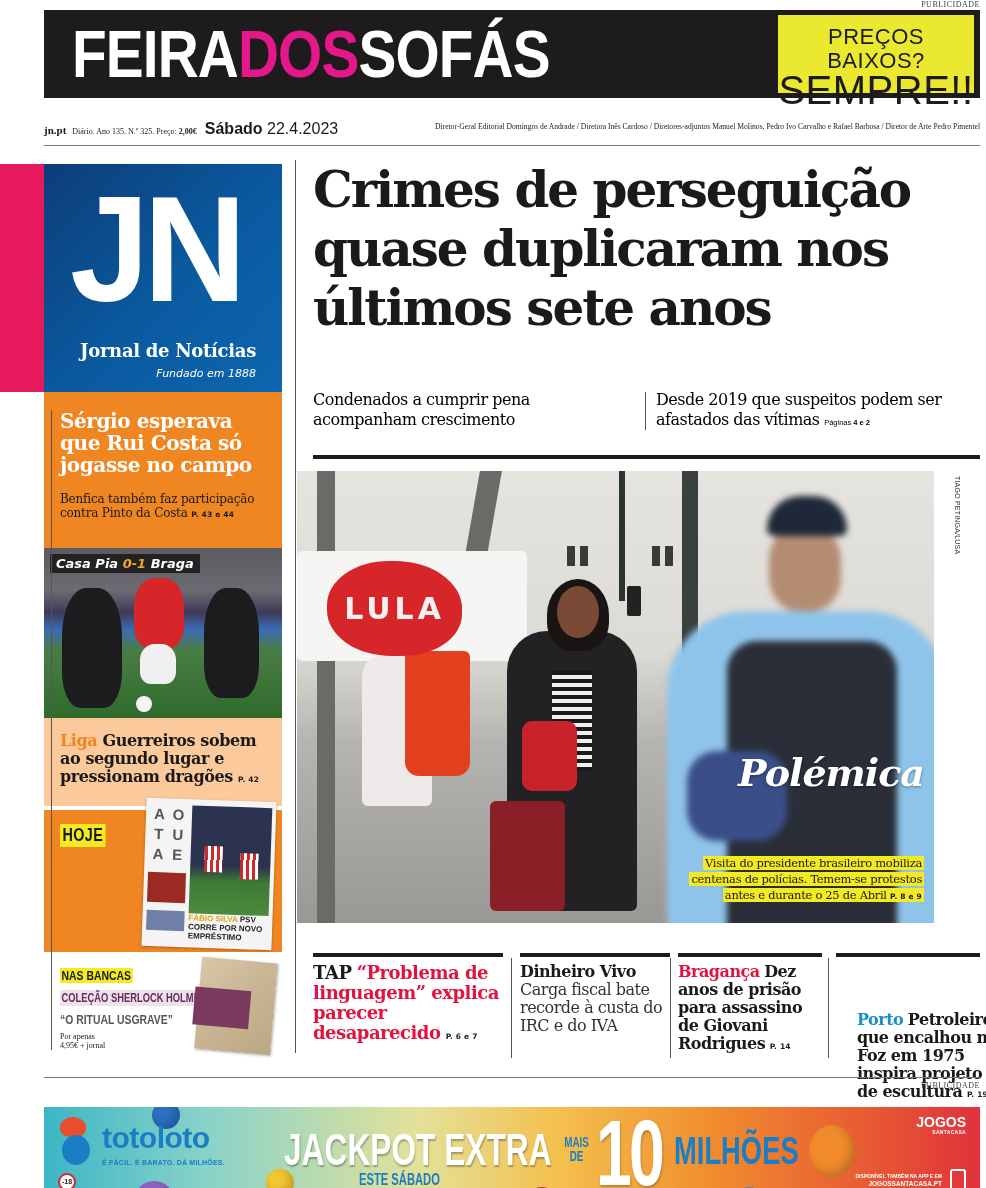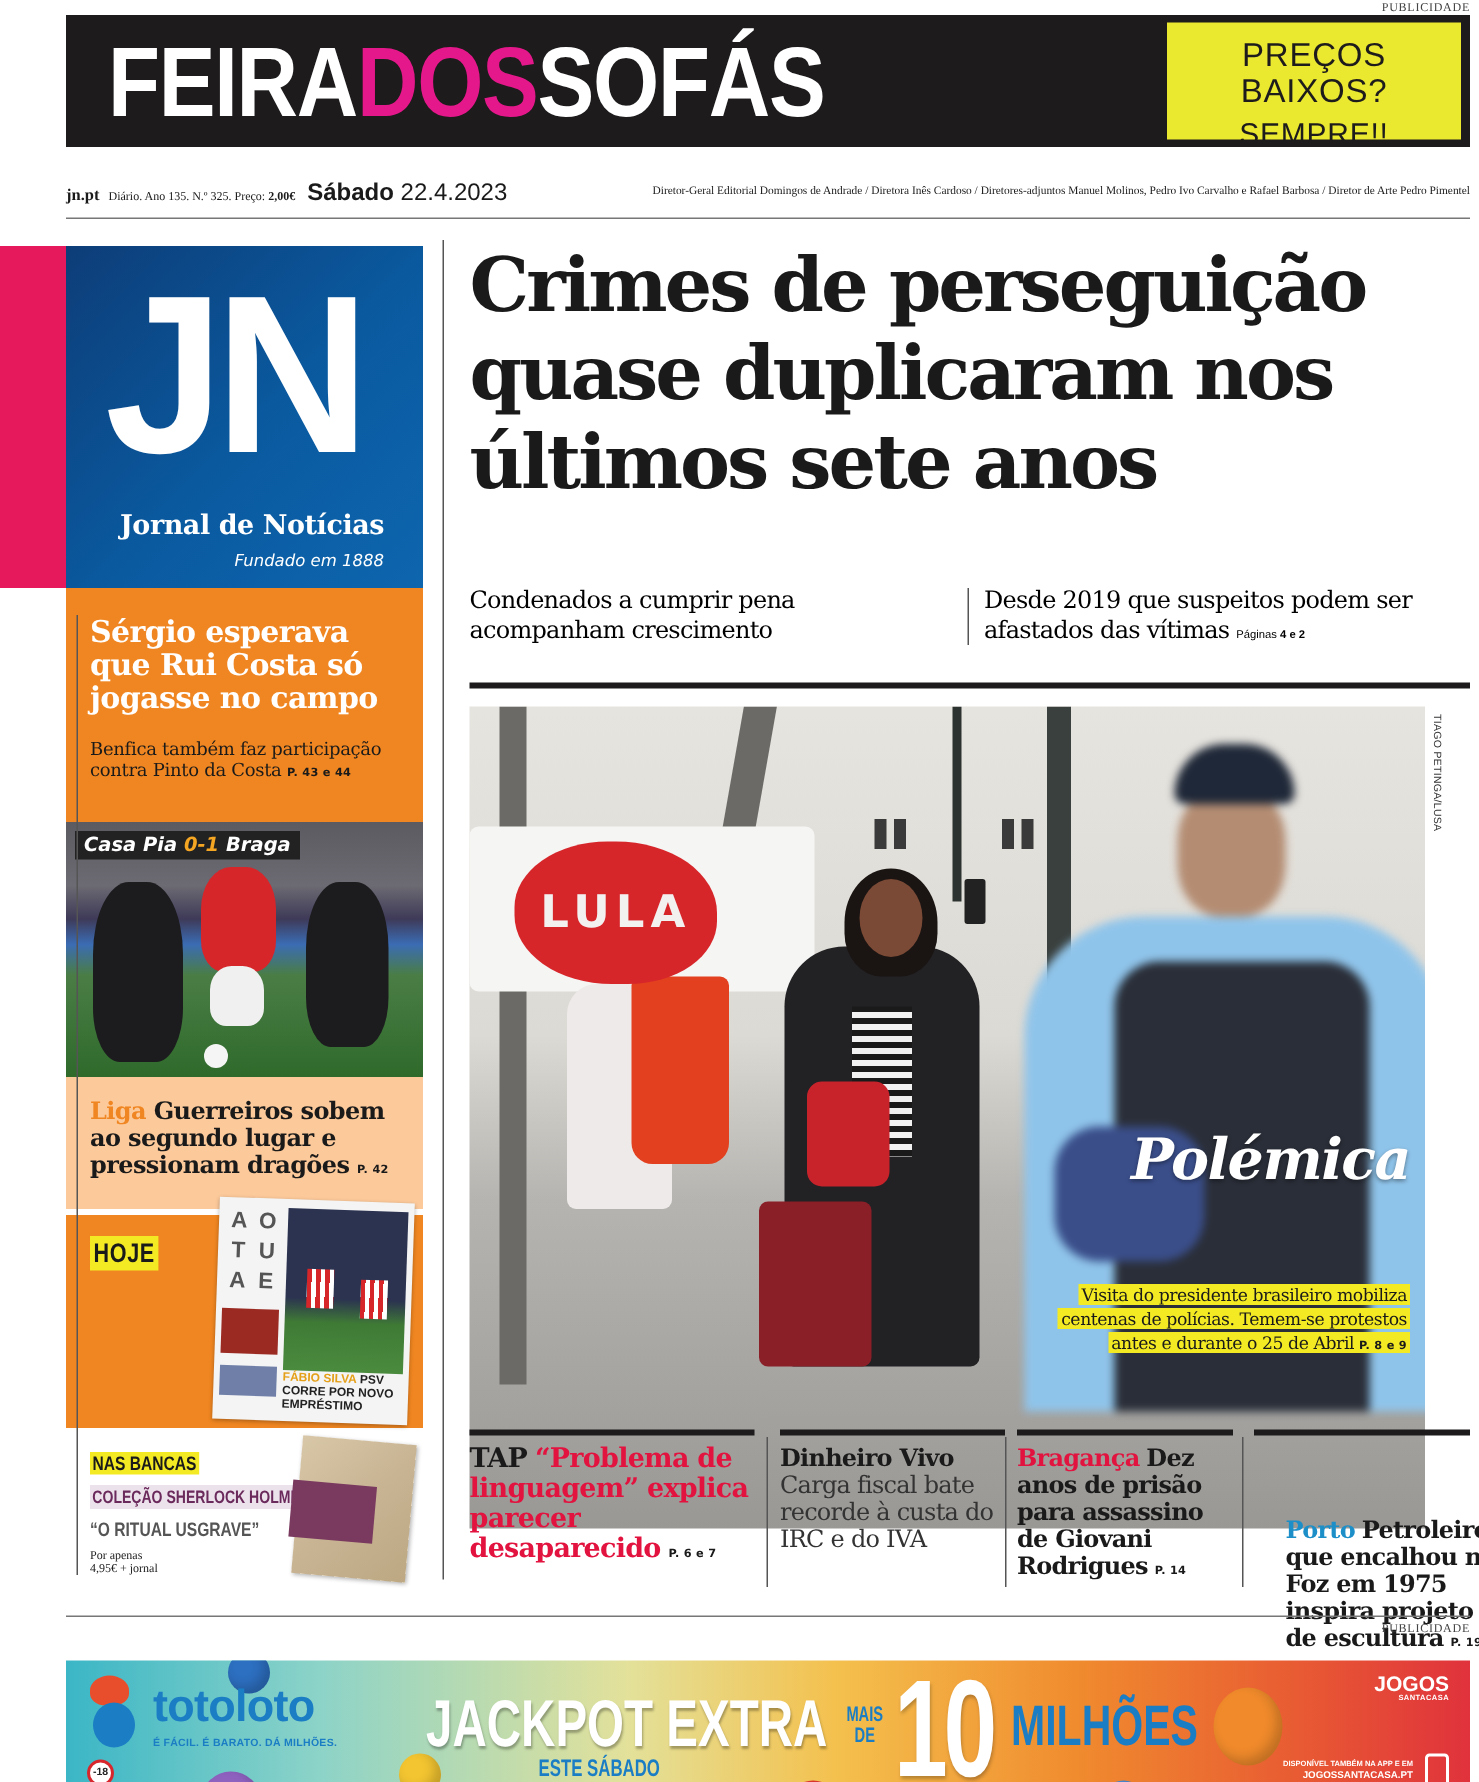"SEMPRE!!" .ad-top .yellow .l2 { font-size: 20px -> 40px }
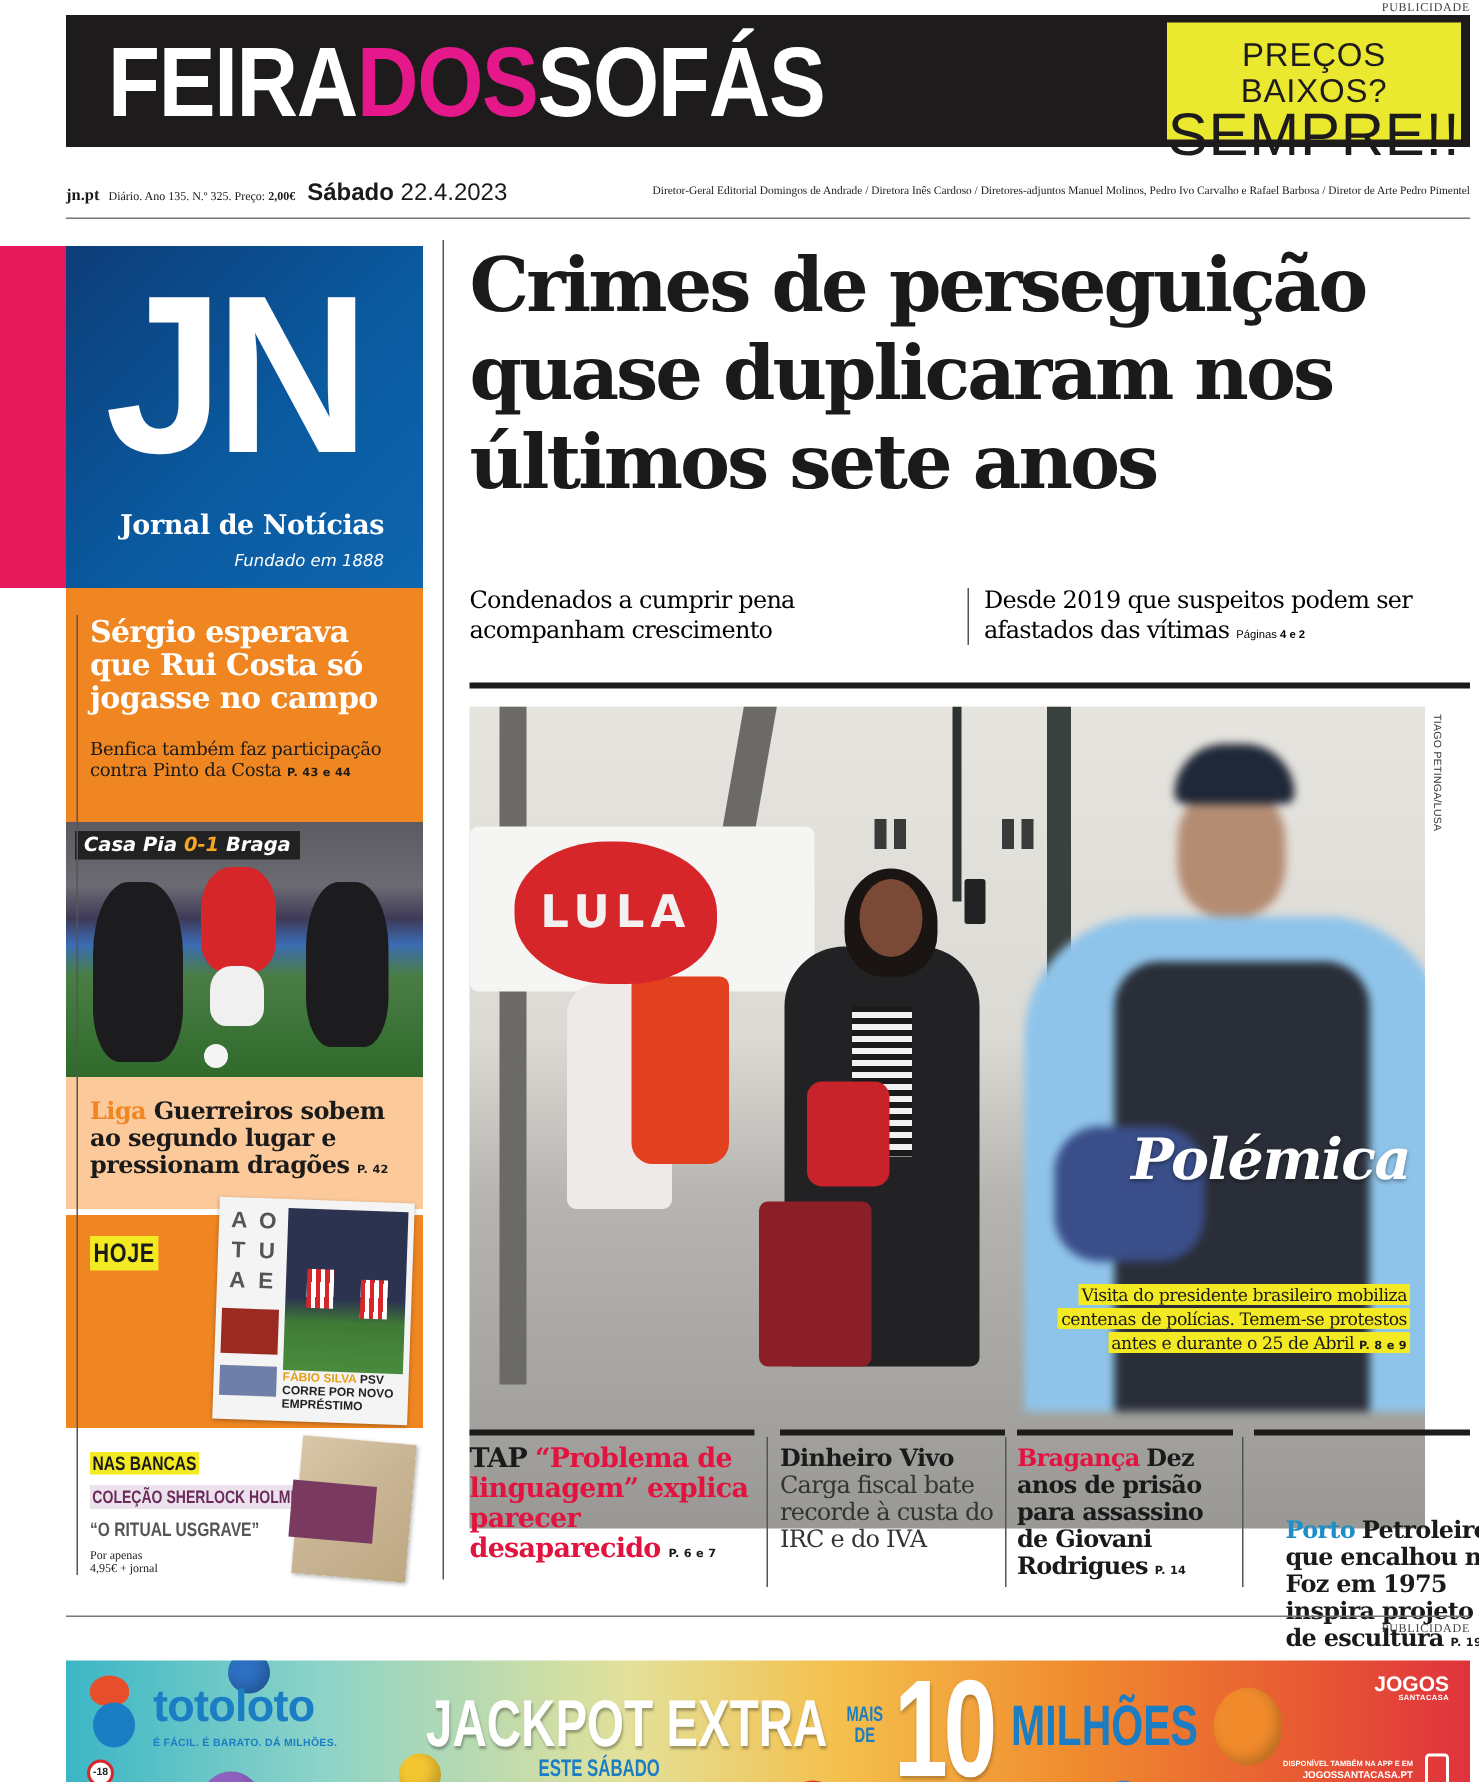"LULA" .main-photo { height: 548px -> 452px; left: 313px -> 297px }
